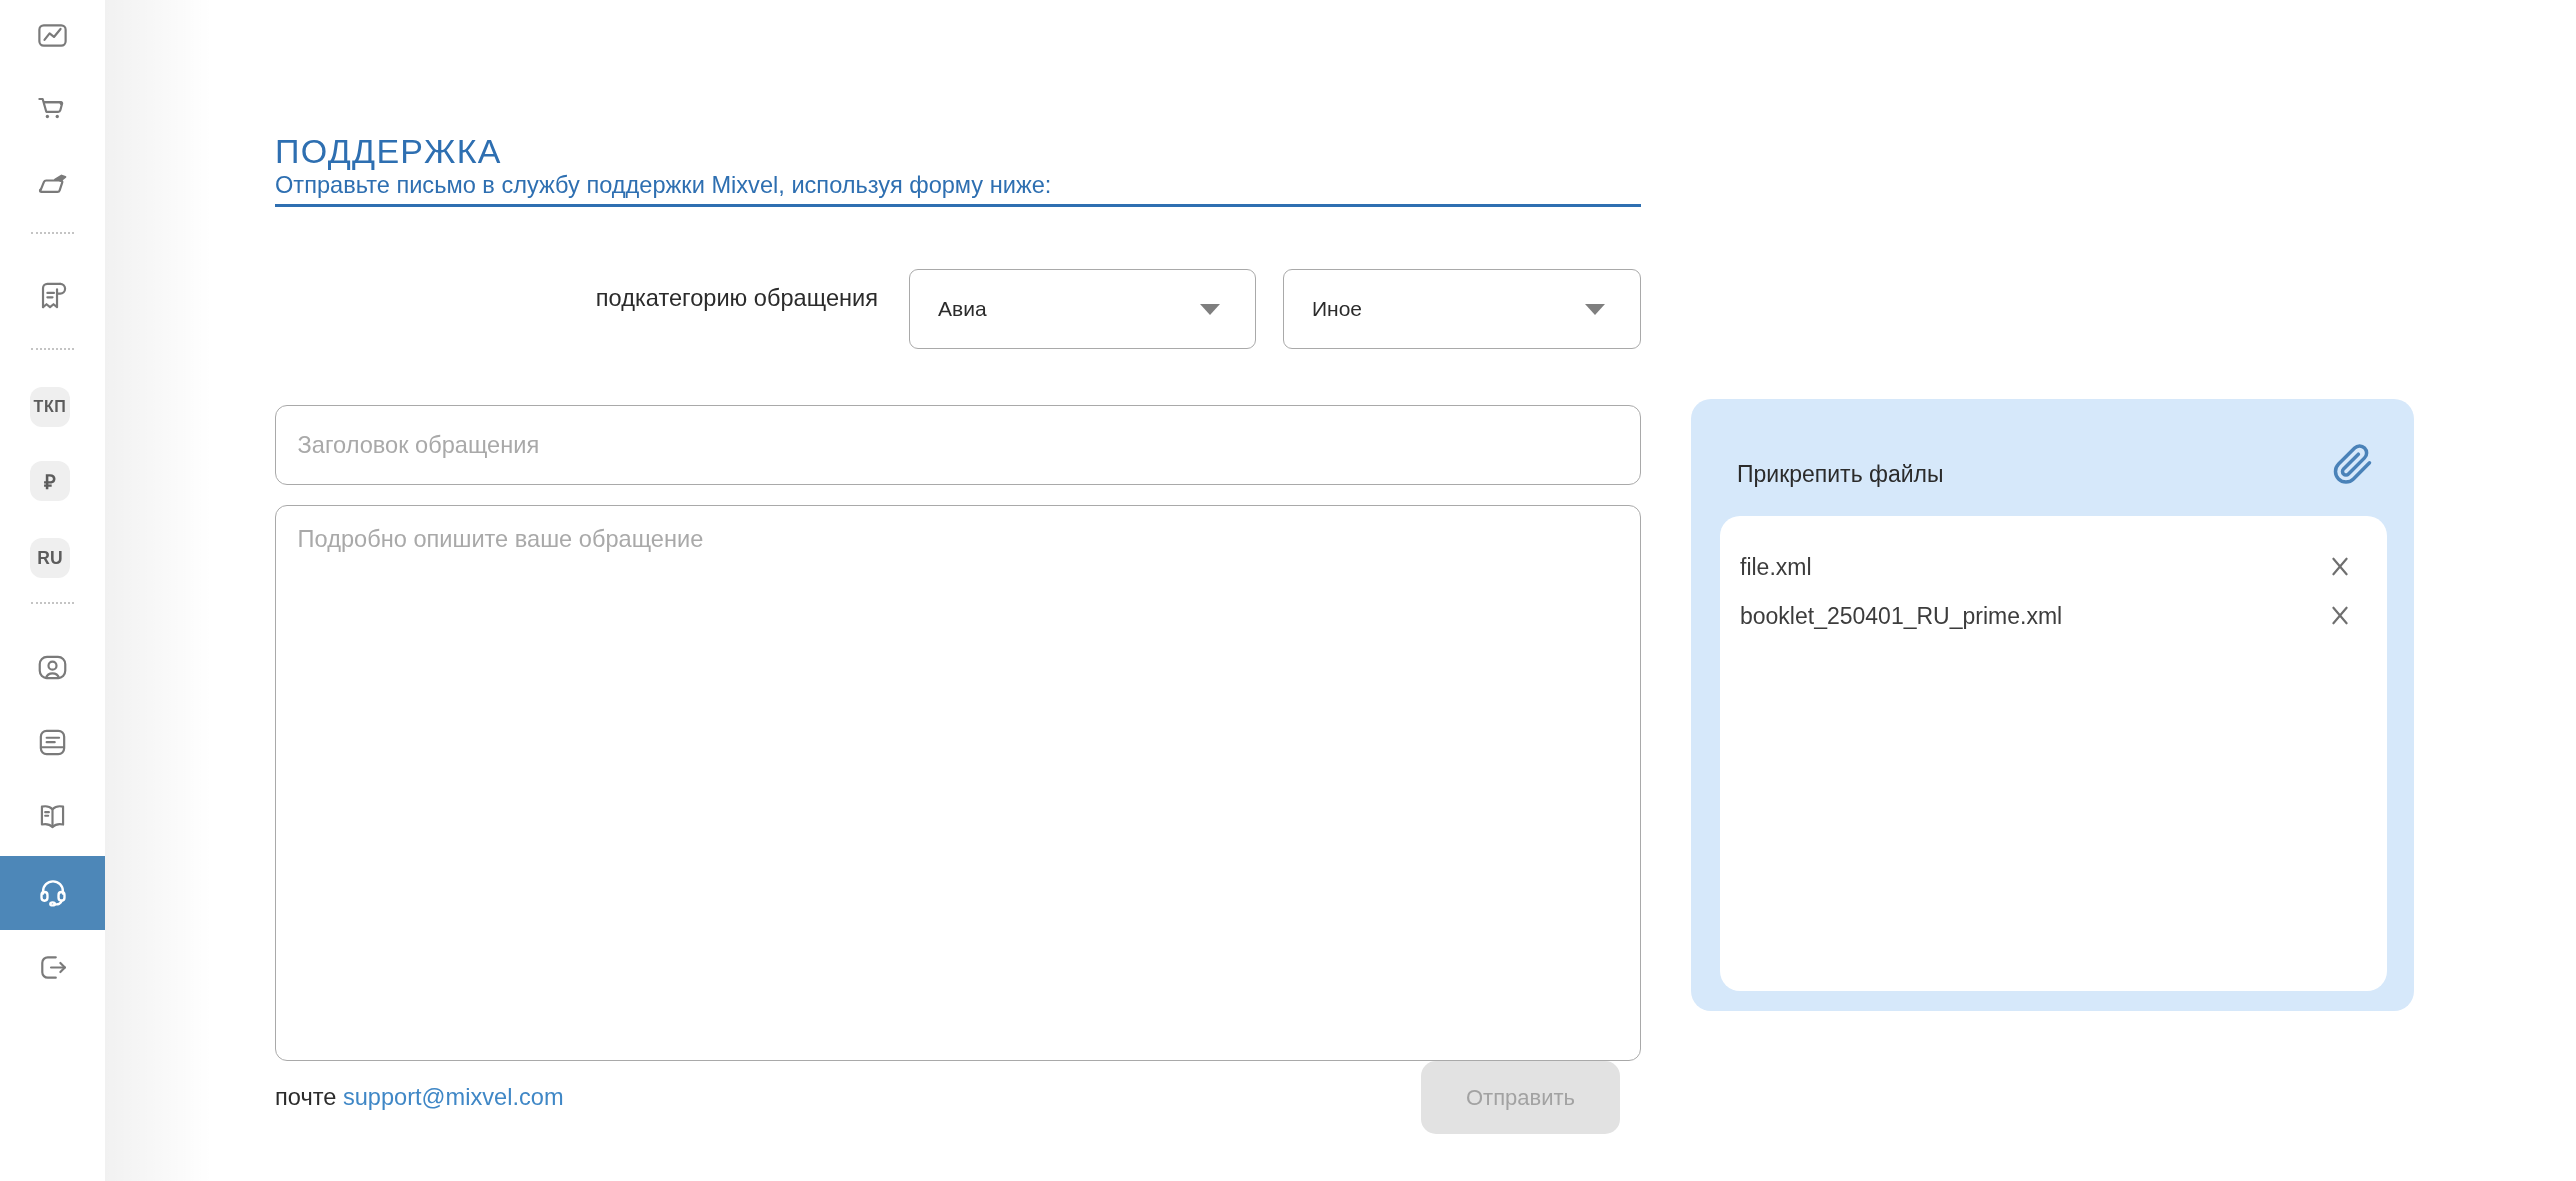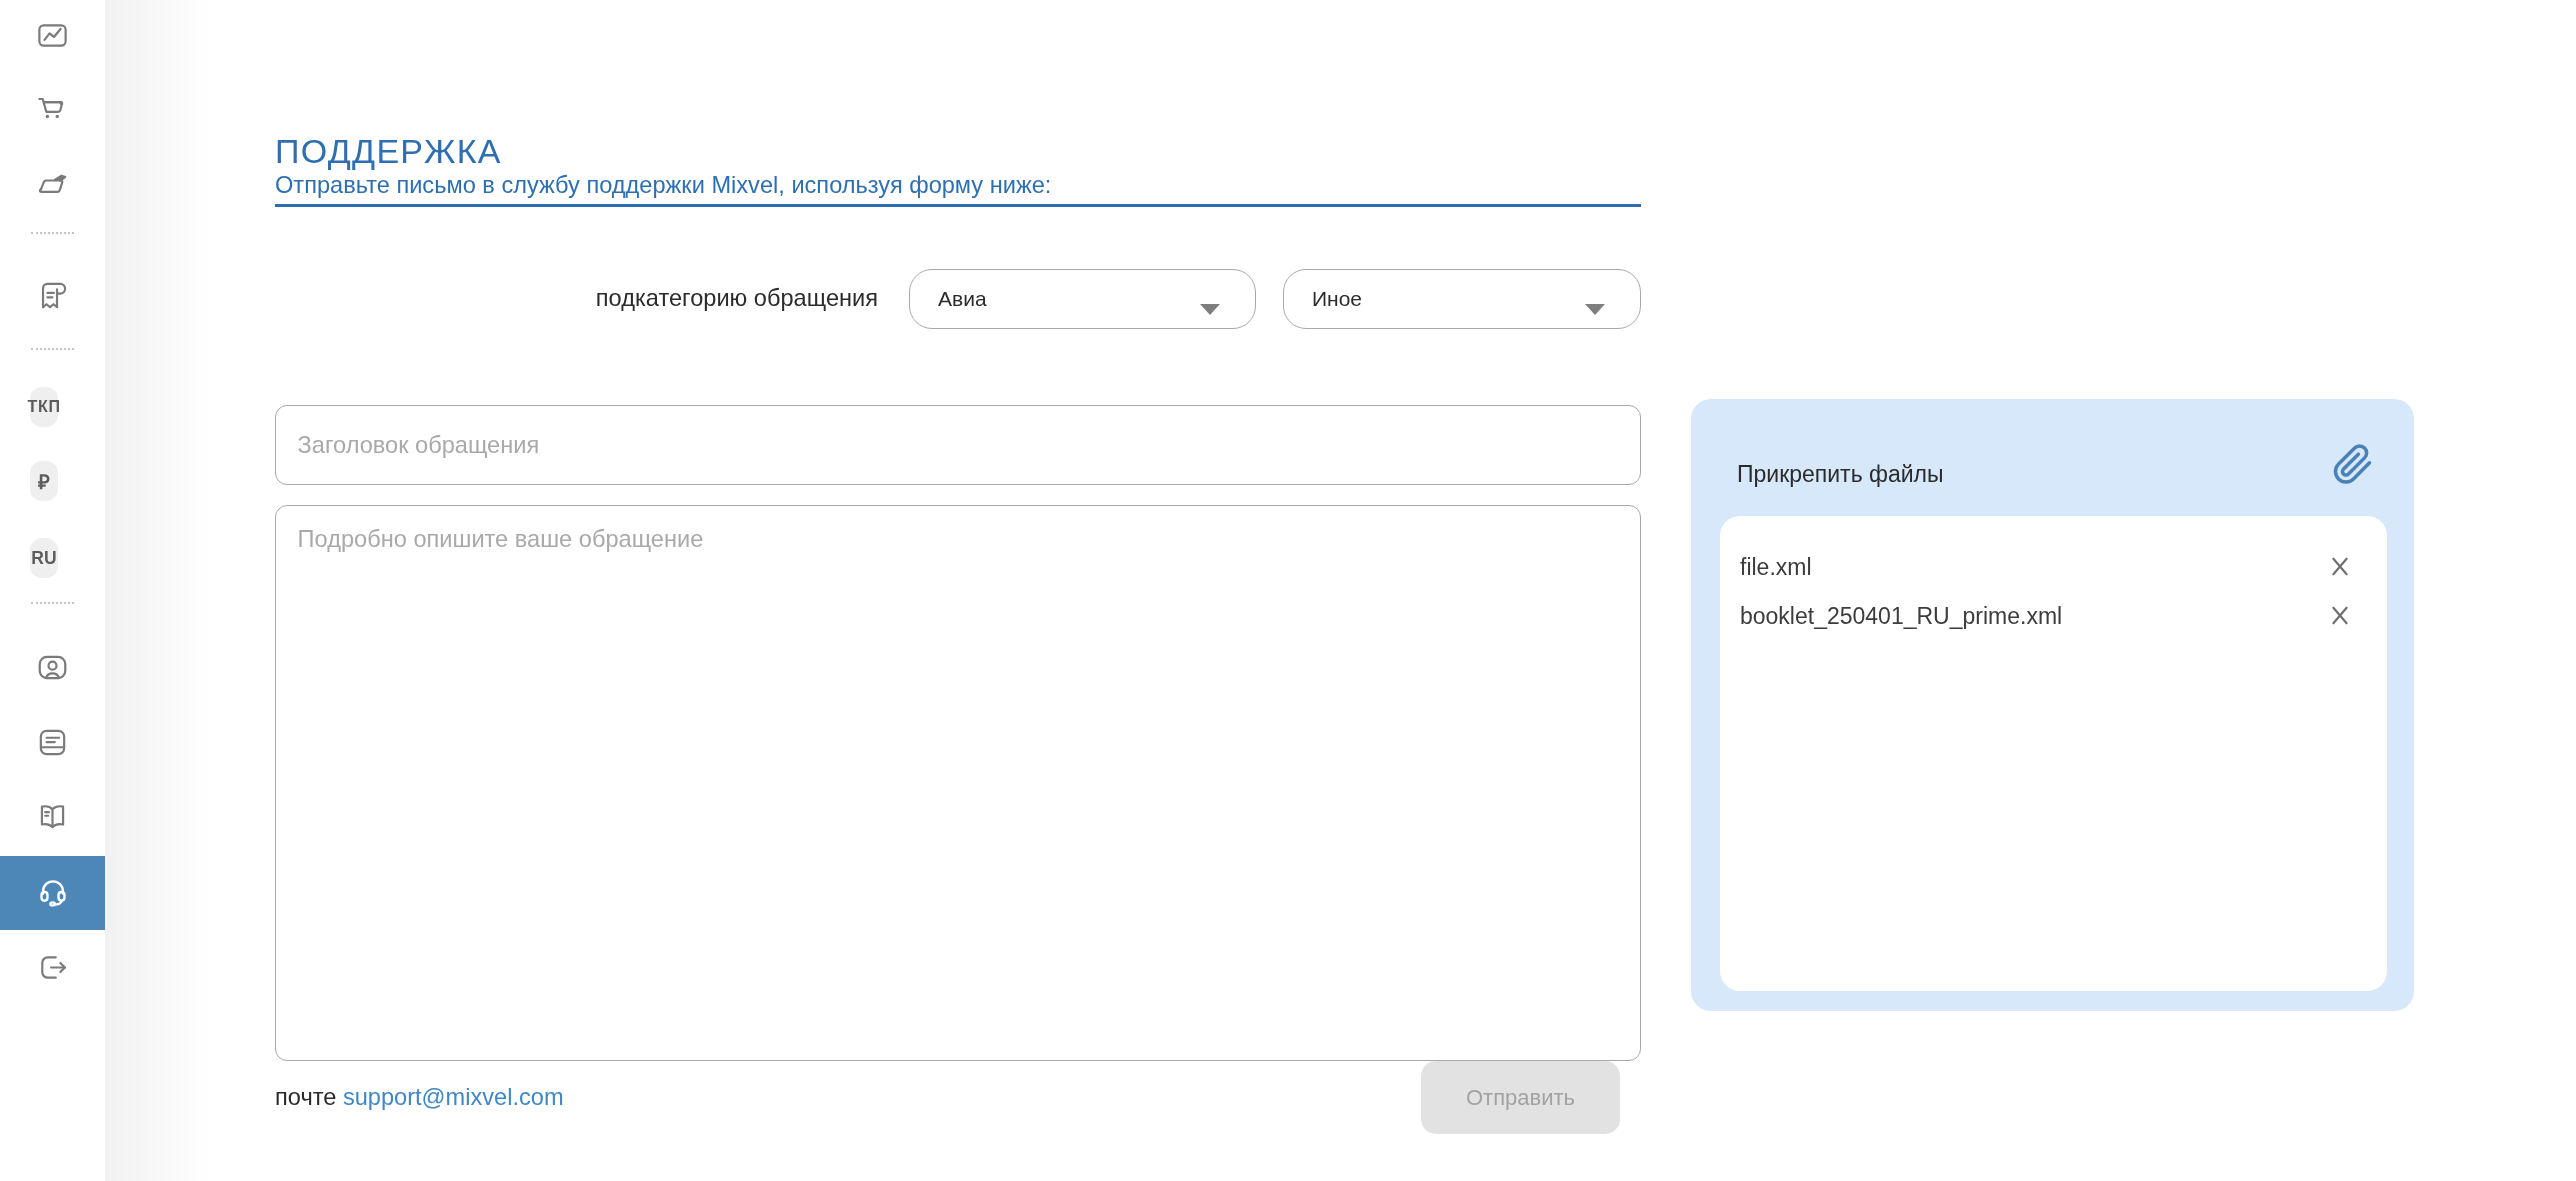"Авиа" .select { border-radius: 23px -> 9px; height: 60px -> 80px }
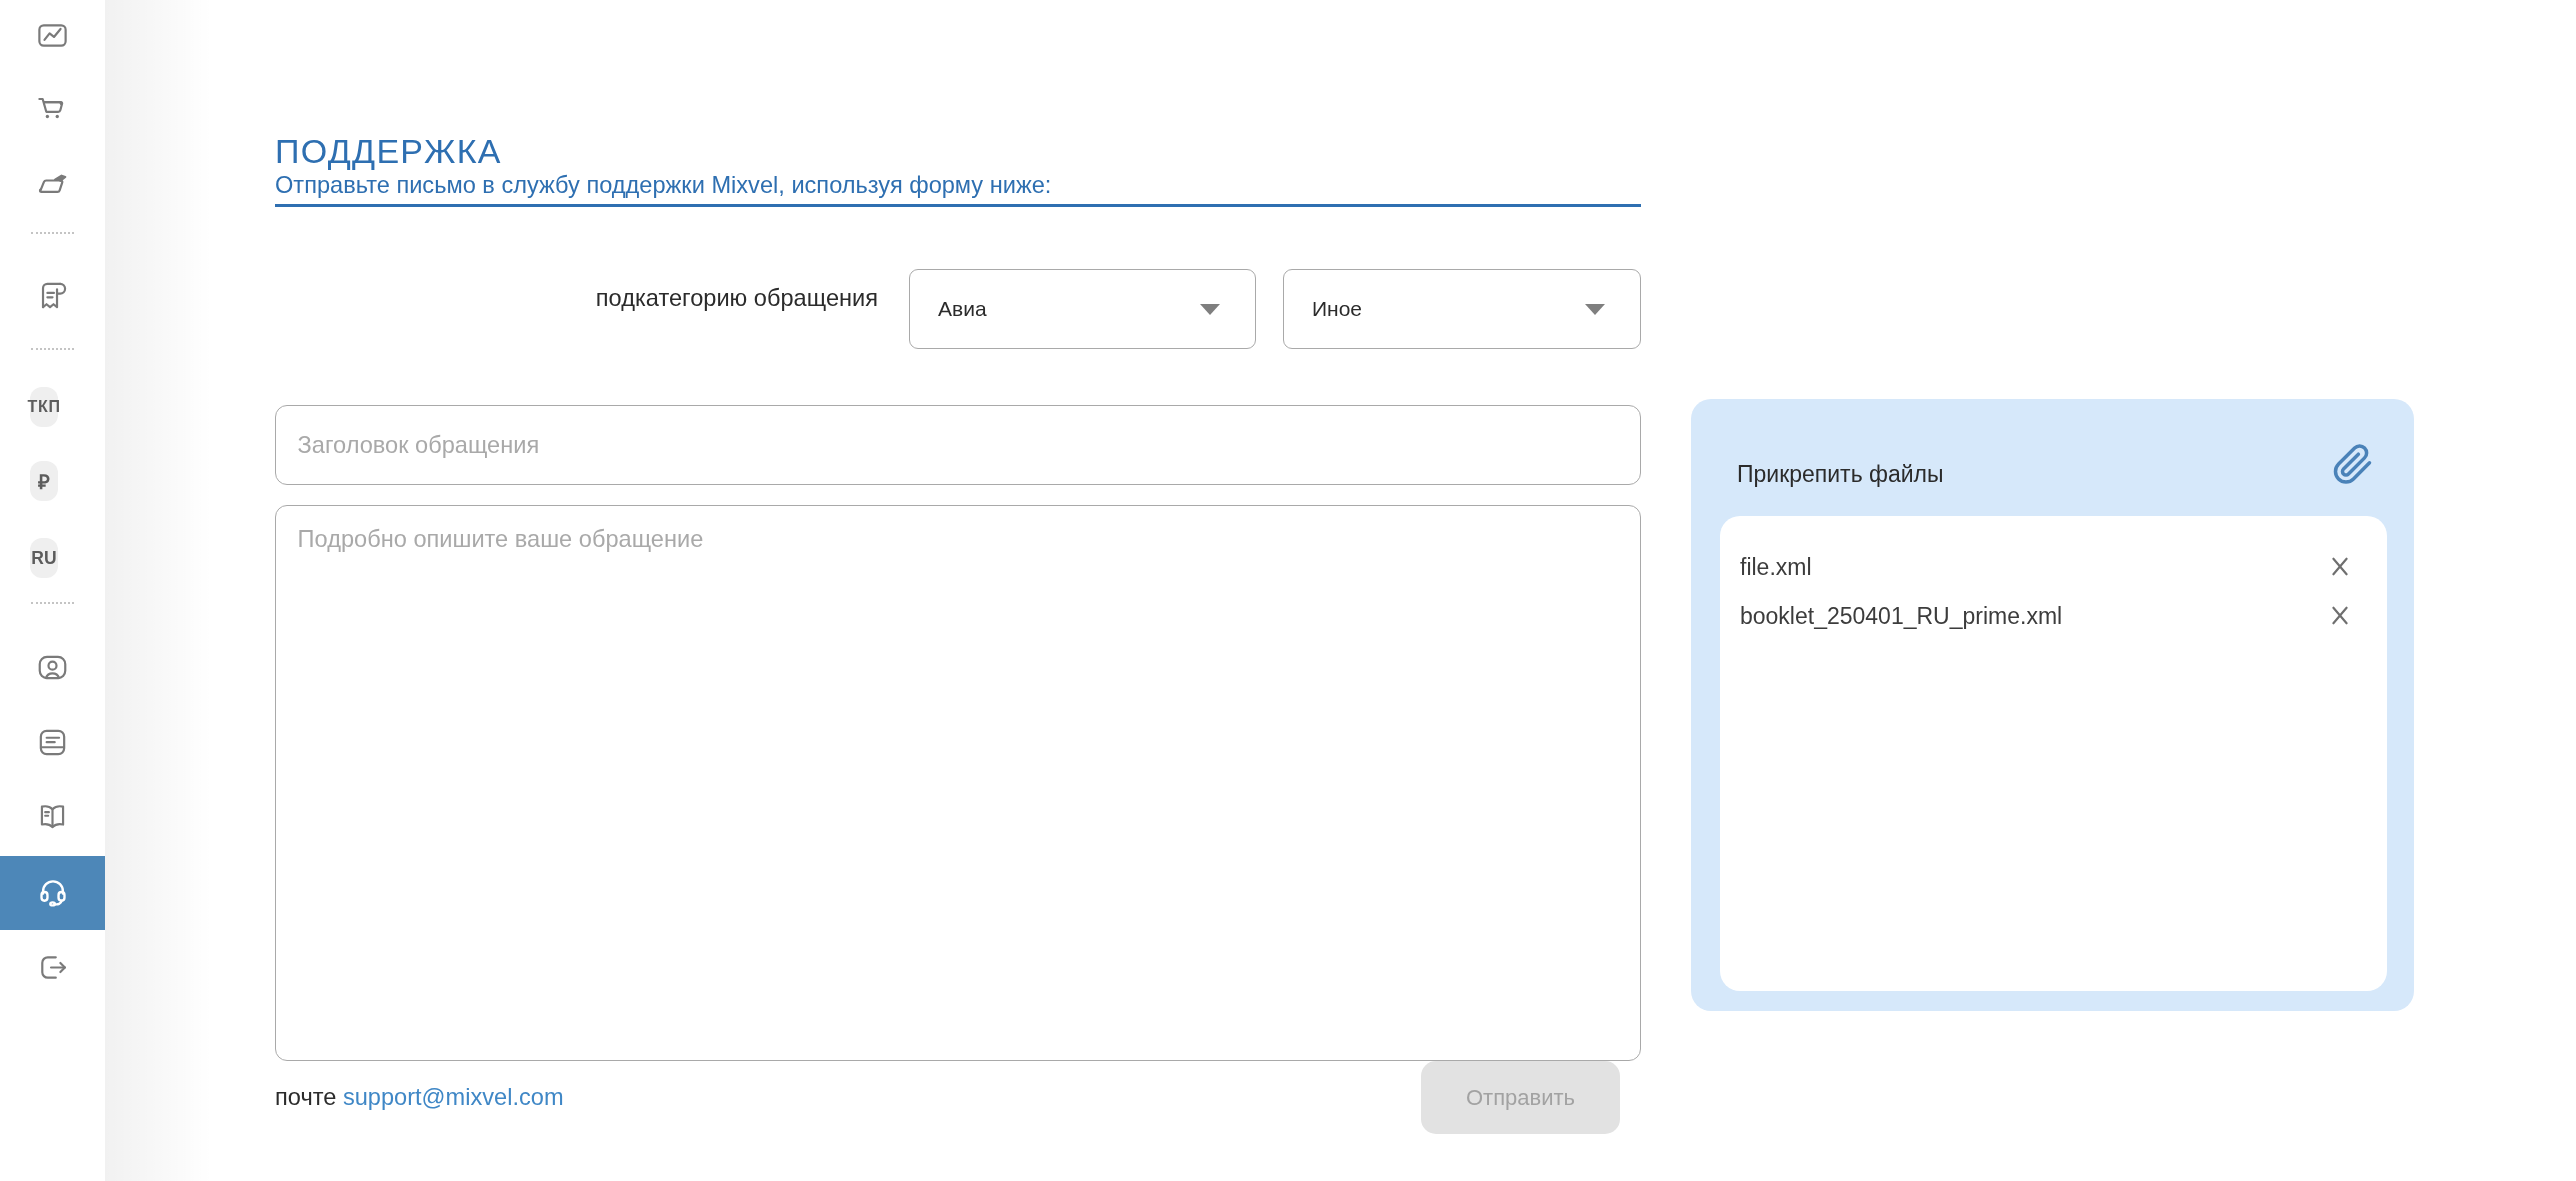"ТКП" .badge { width: 28px -> 40px }
